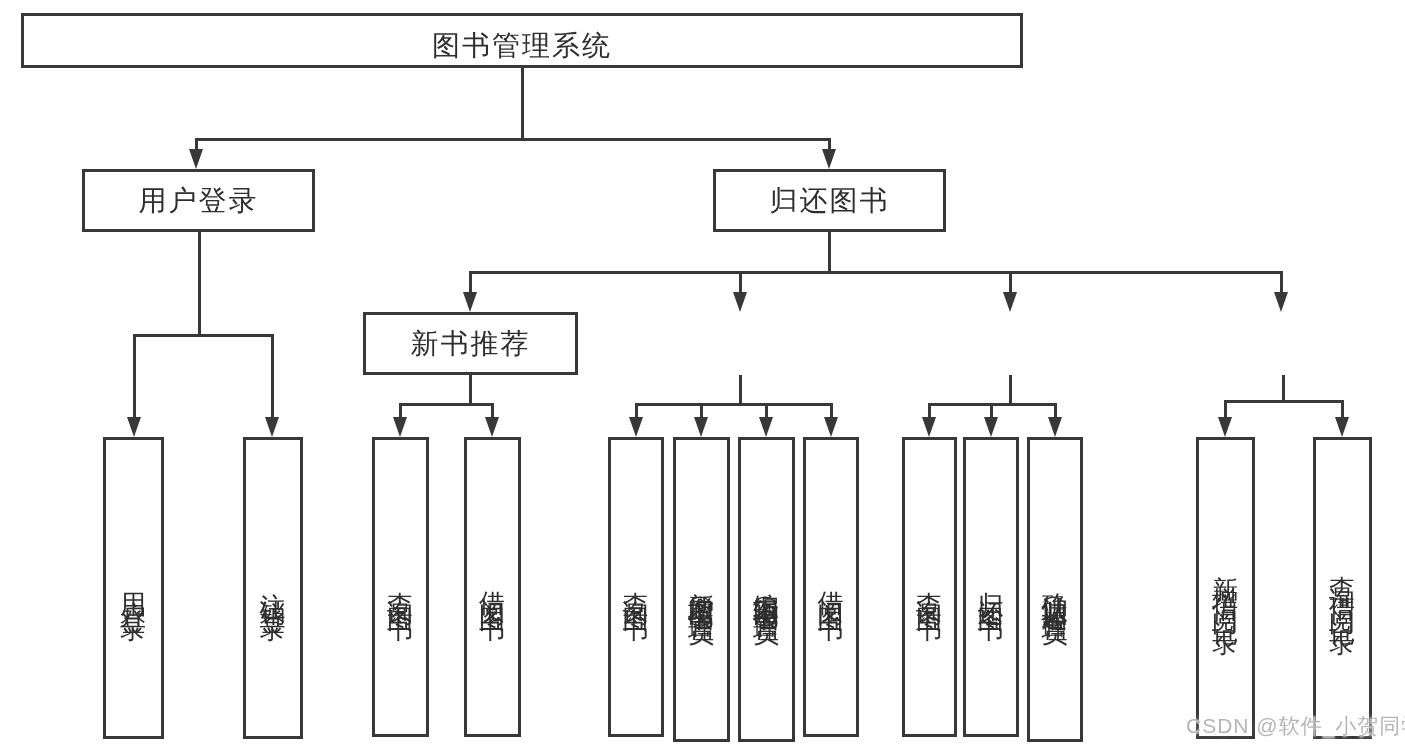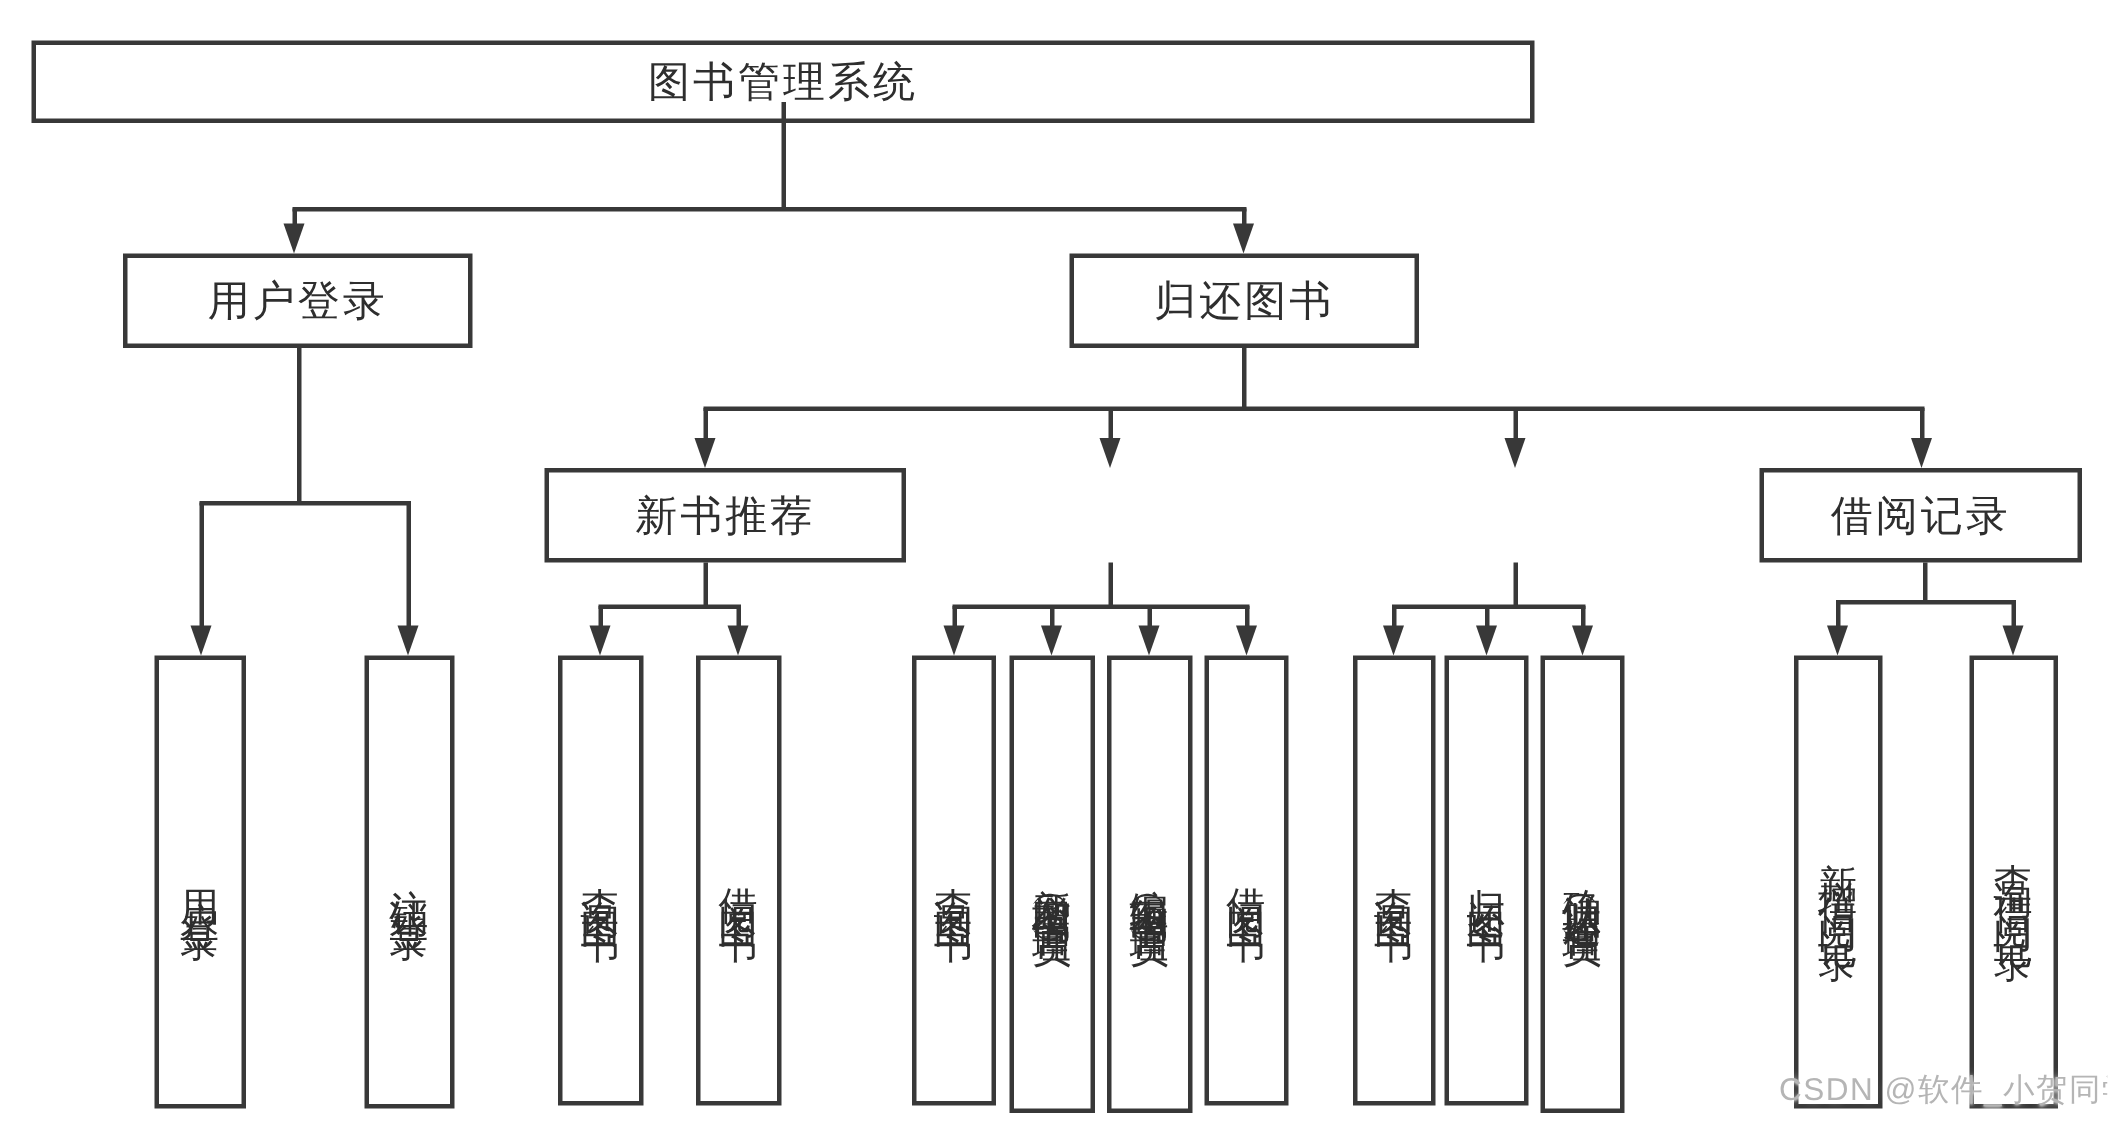"图书管理系统" div.node { align-items: none -> flex-end; top: 27px -> 13px }
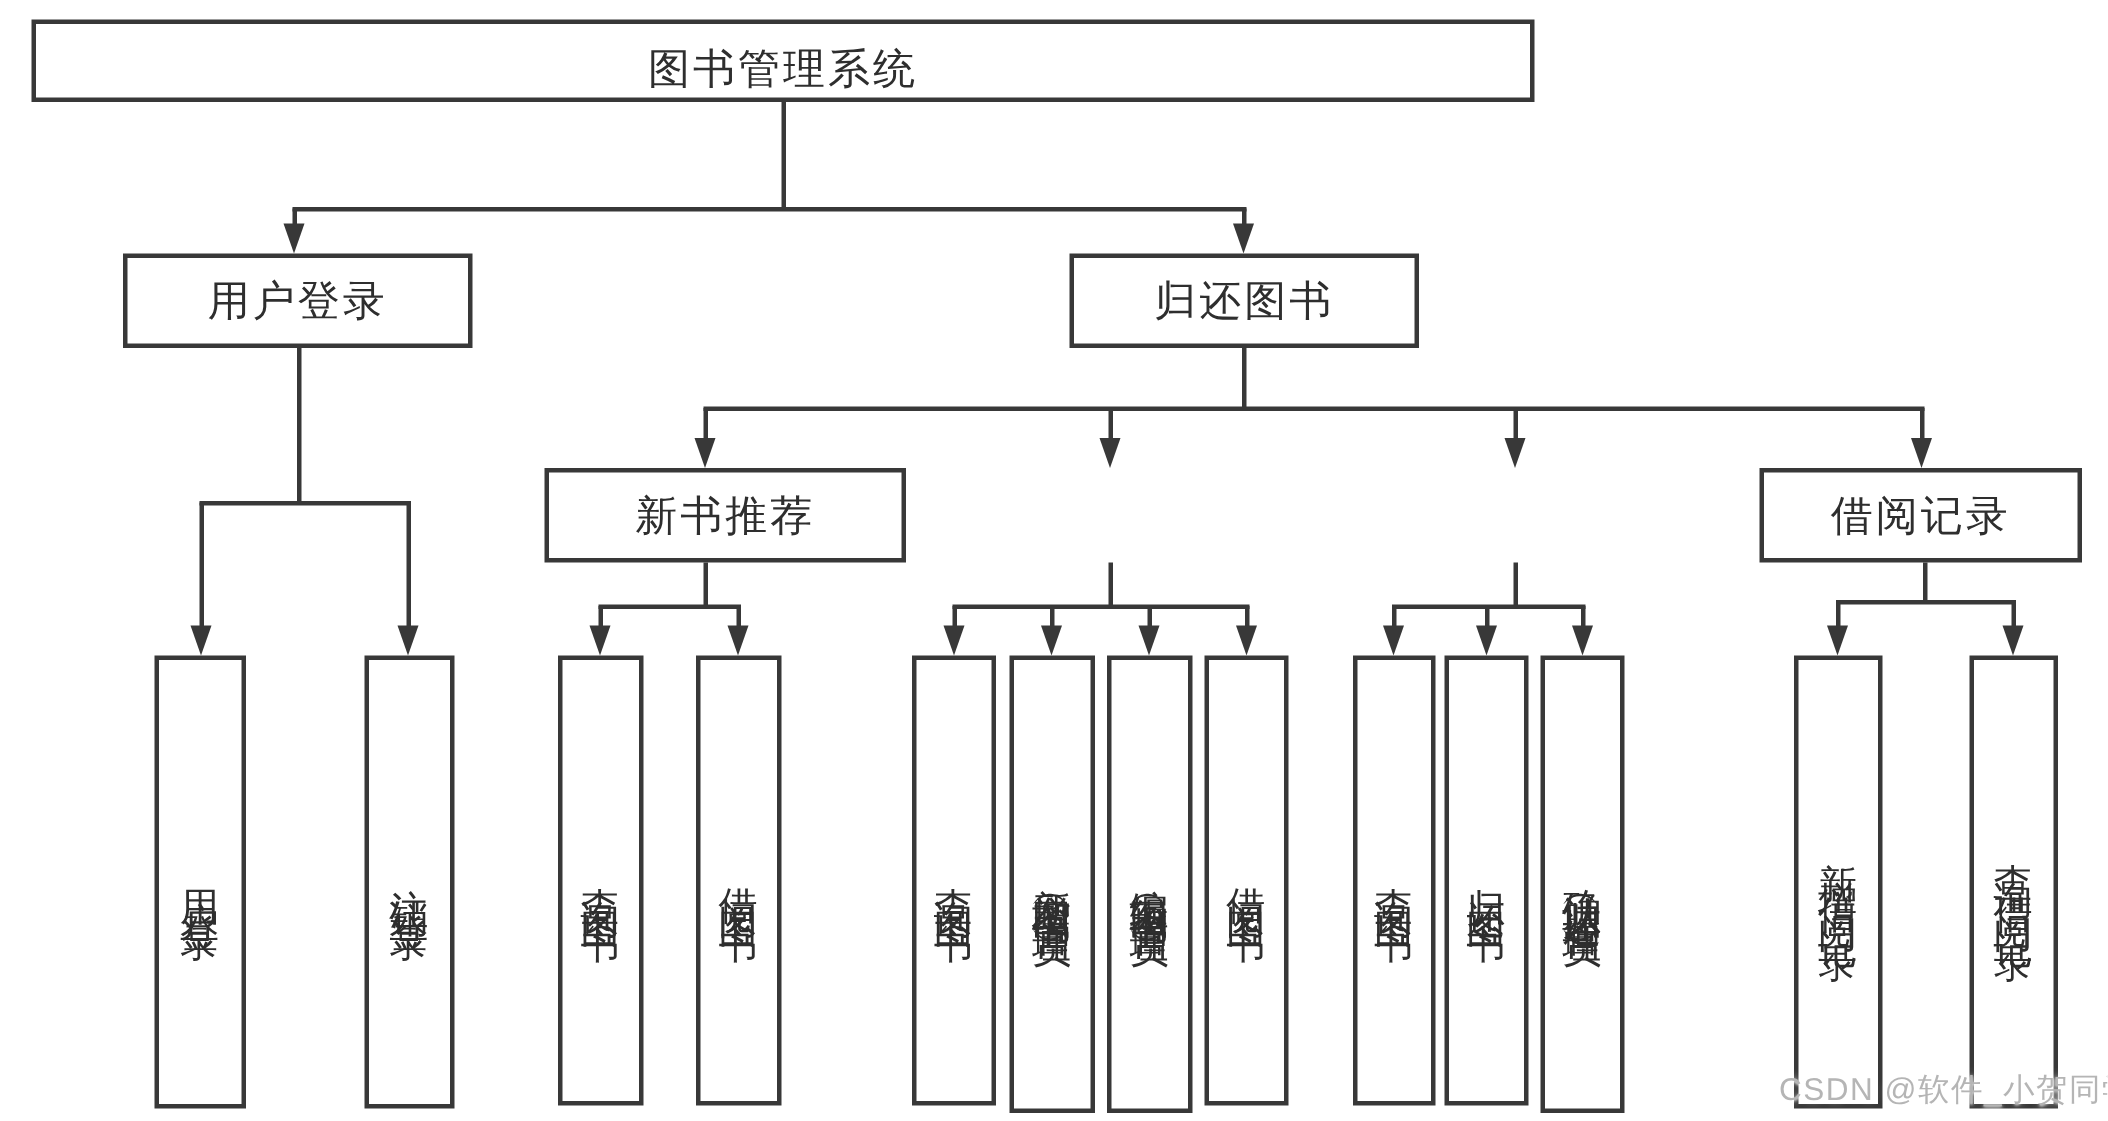"新书推荐" div.node { width: 241px -> 215px }
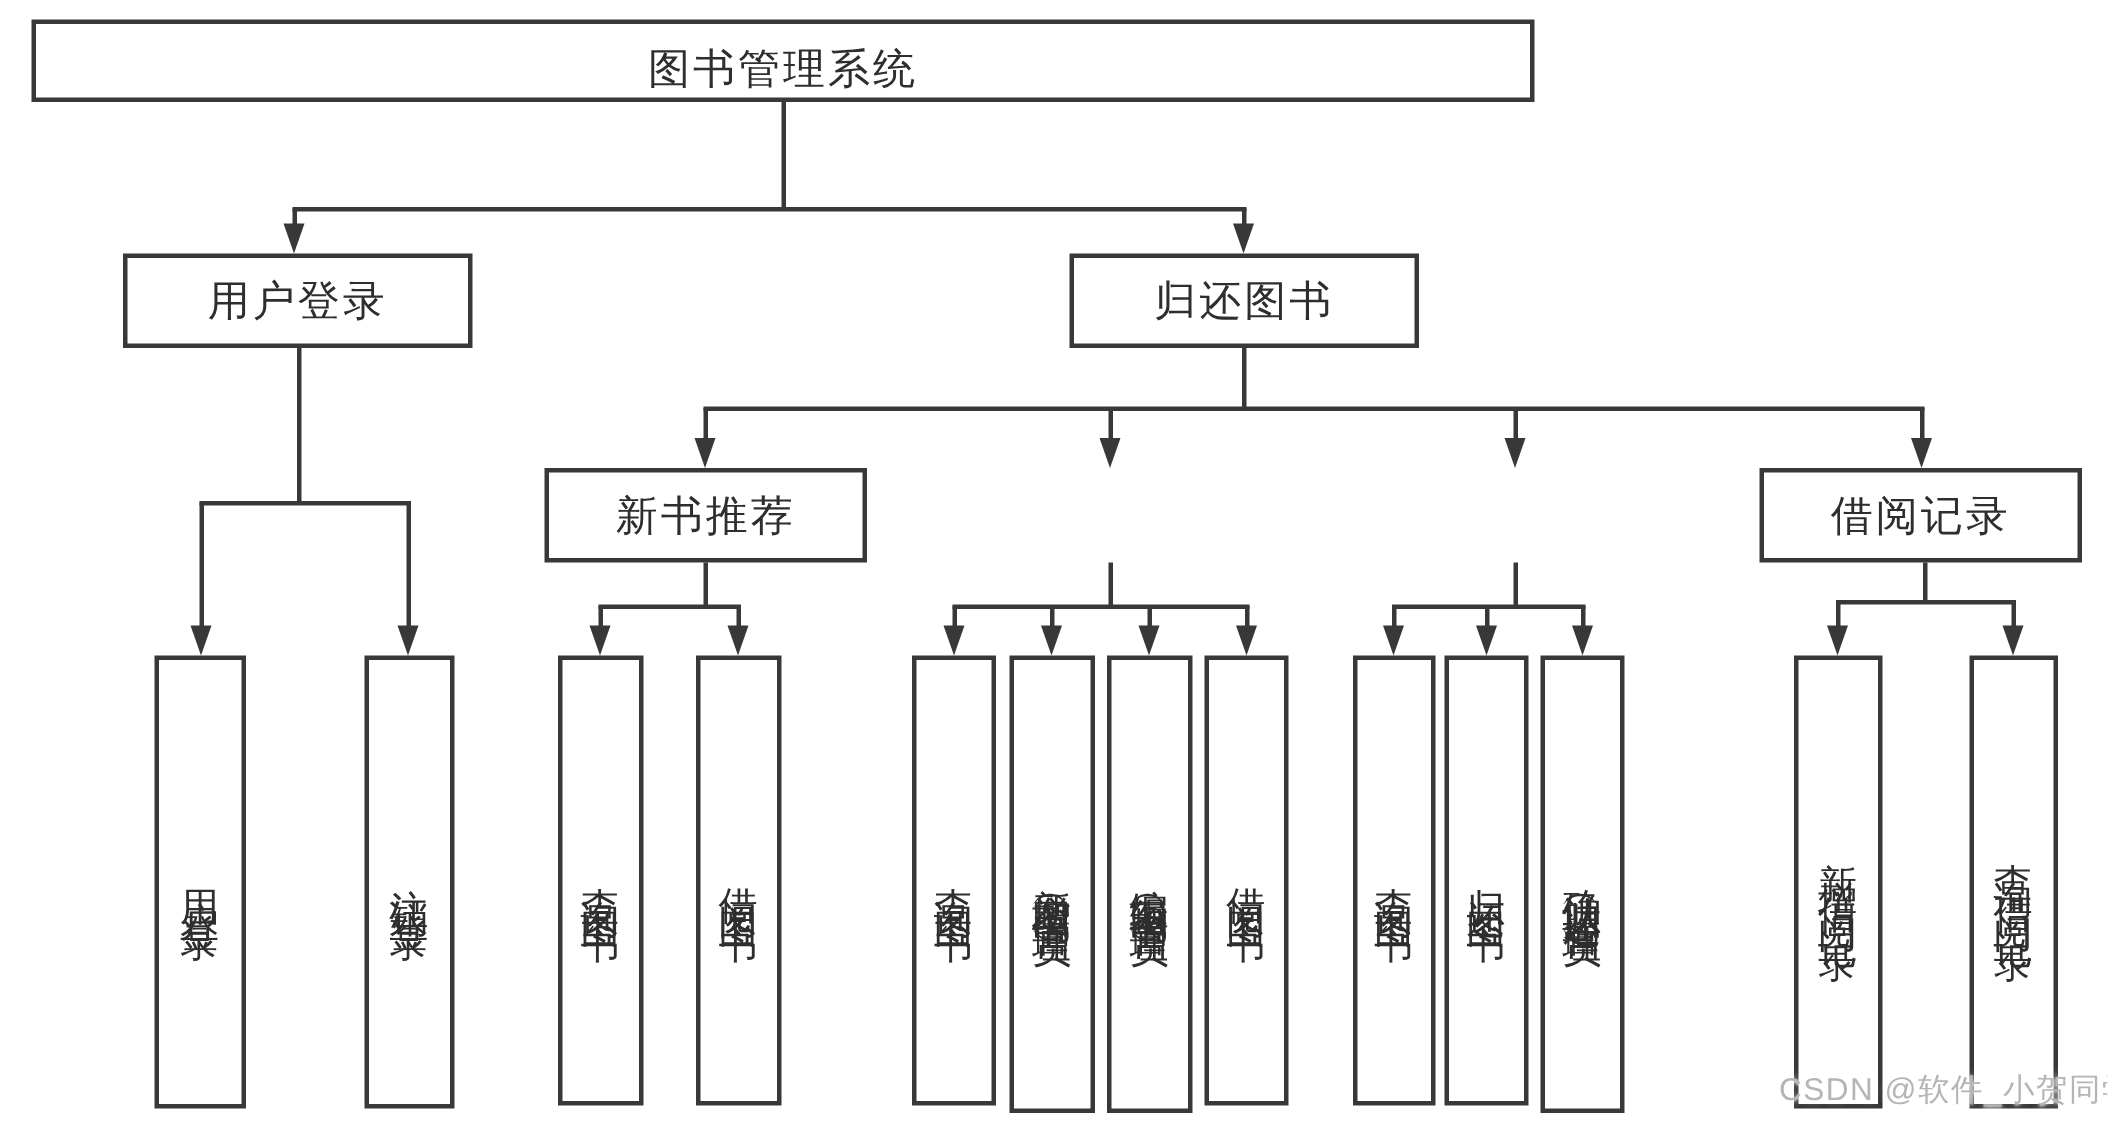"借阅记录" div.node { html: <div> <span>借阅记录</span> </div> -> none }
